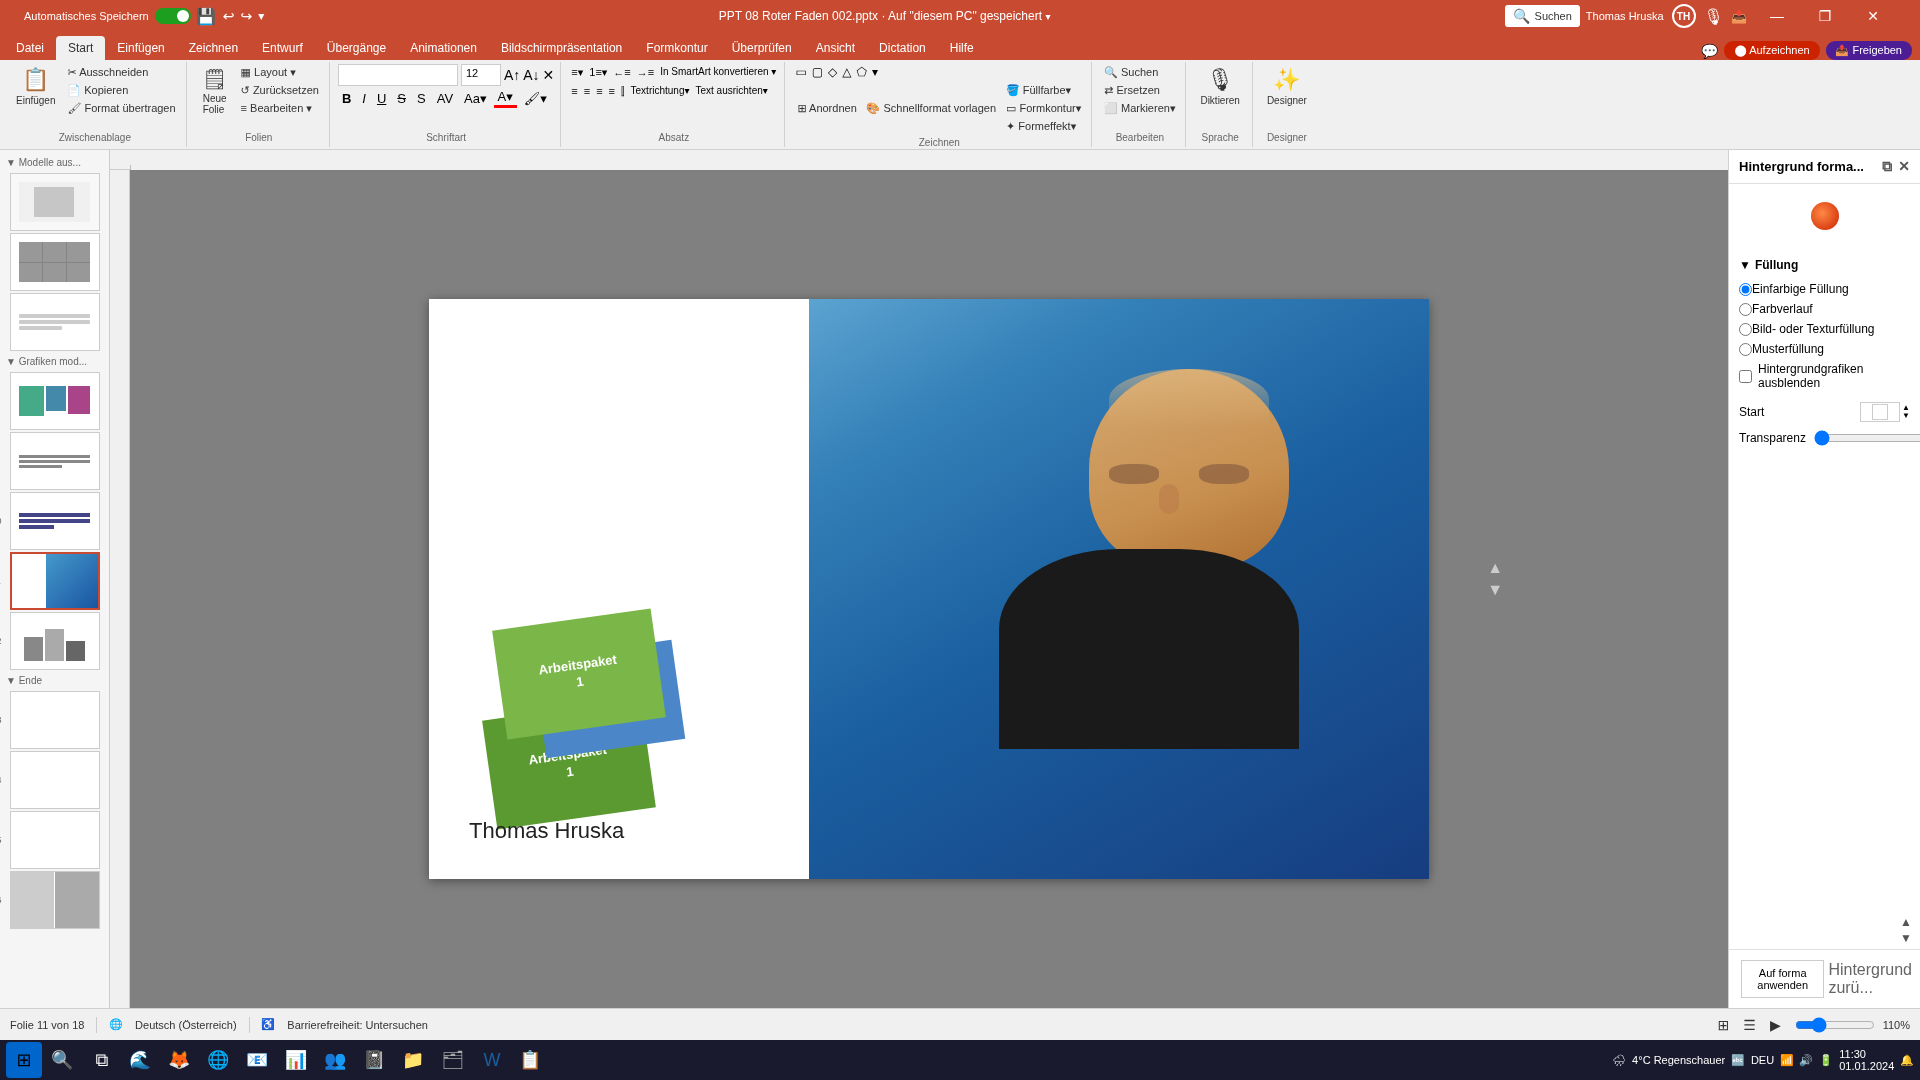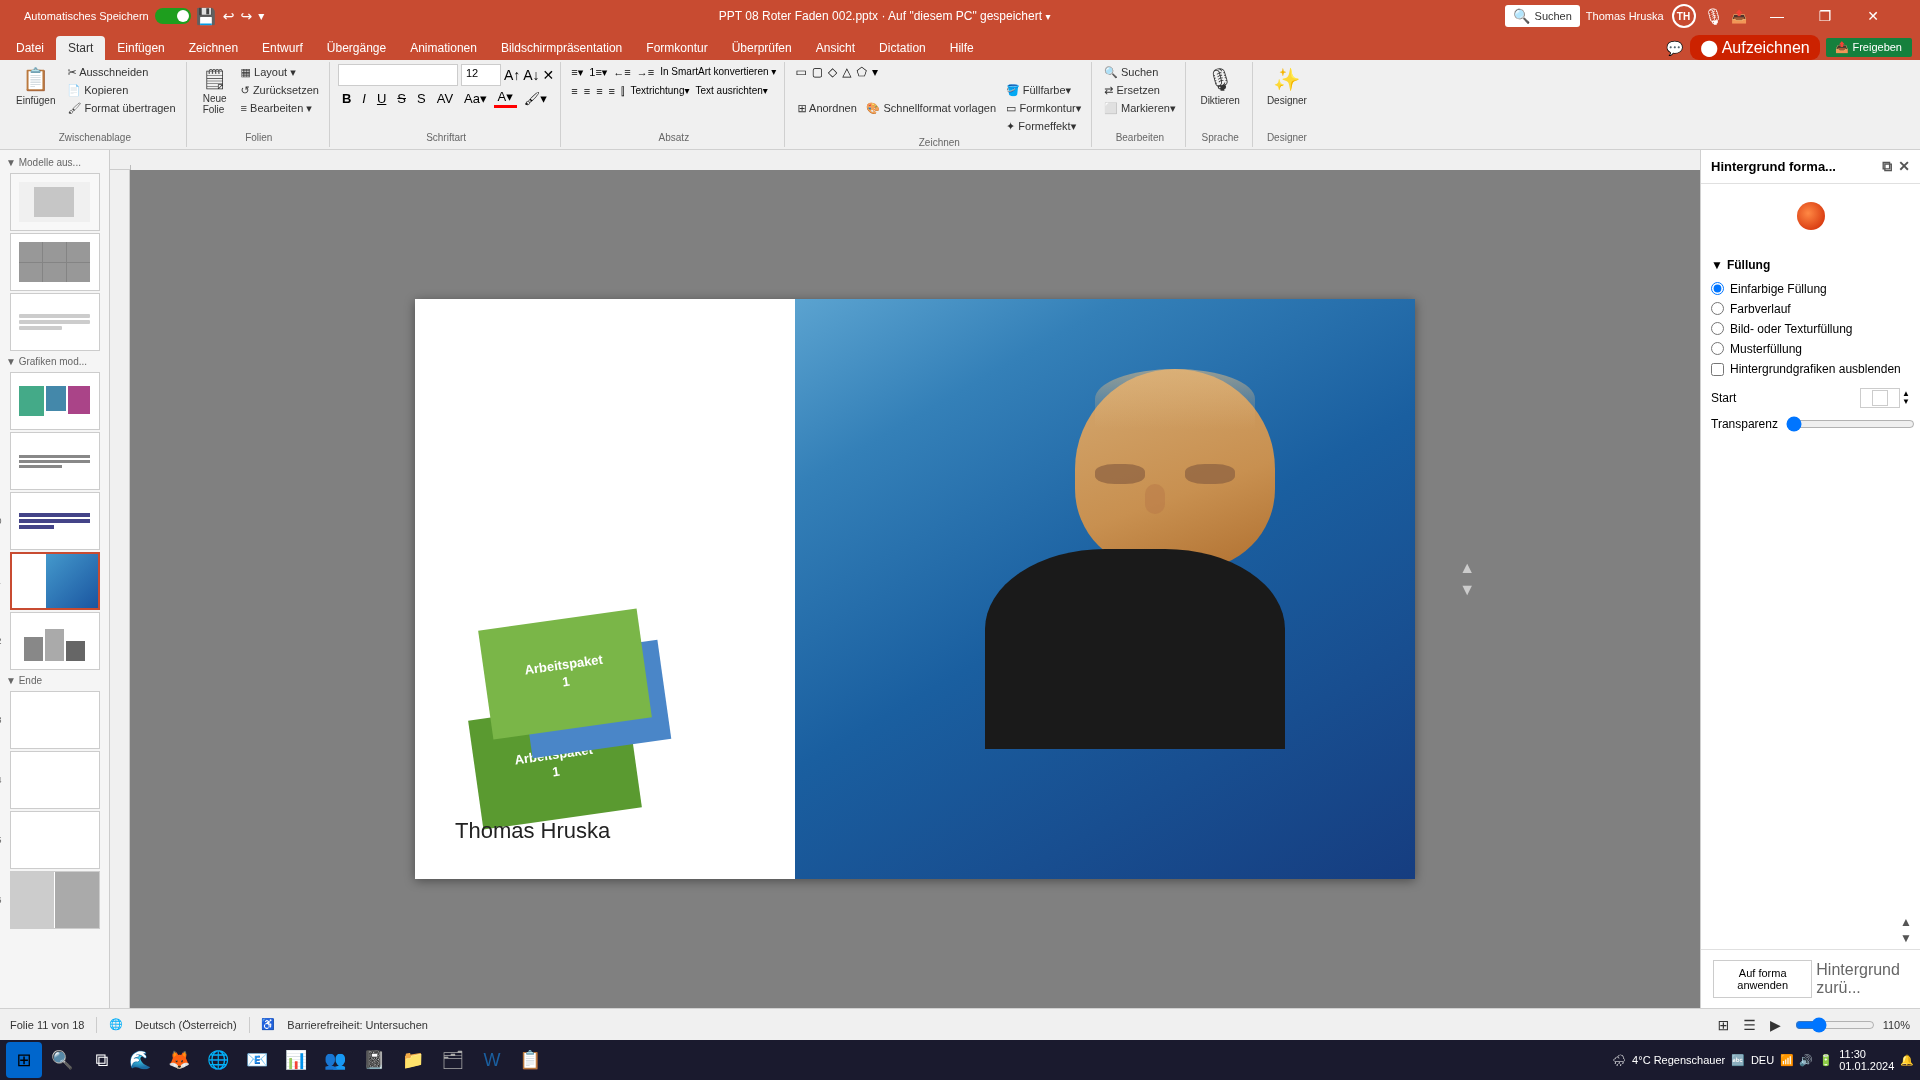"⬤ Aufzeichnen" div { font-size: 16px -> 11px }
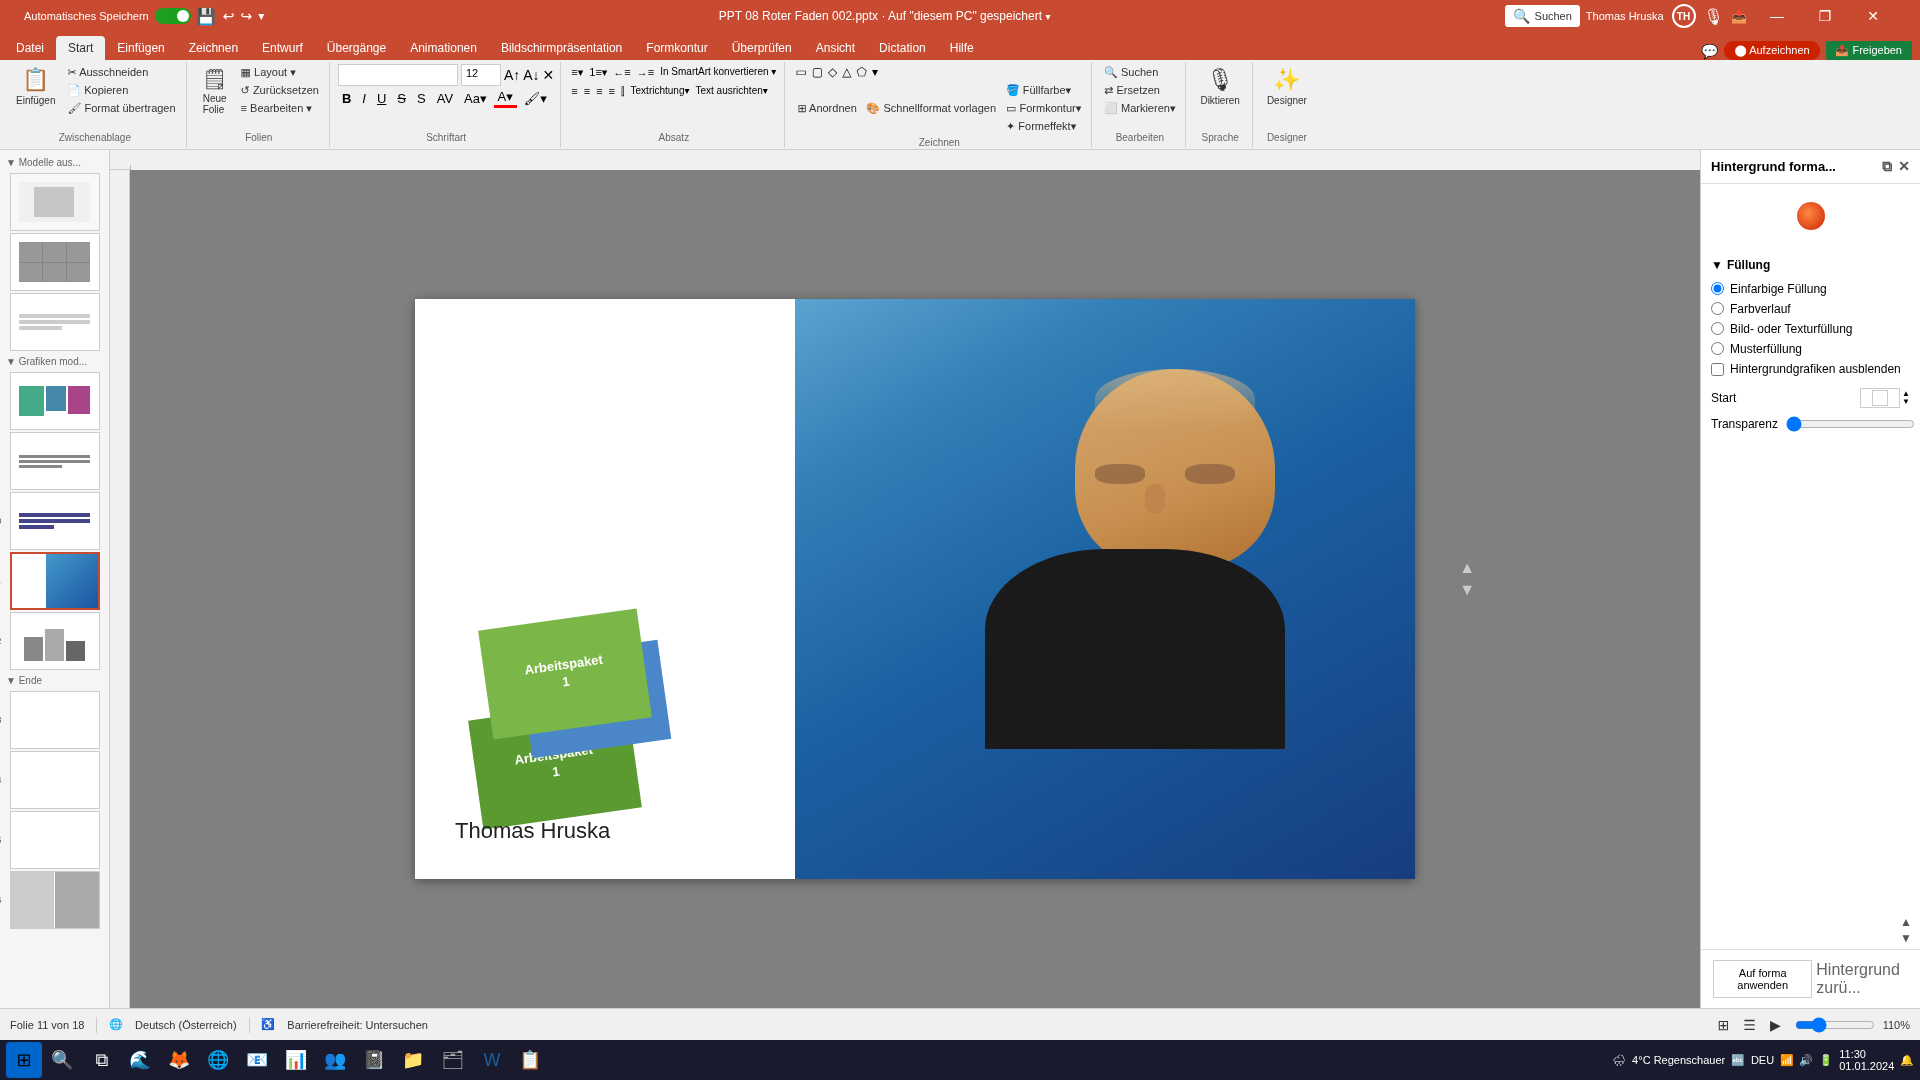"📤 Freigeben" div { background: #15803d -> #4c1d95; border-radius: 2px -> 9px }
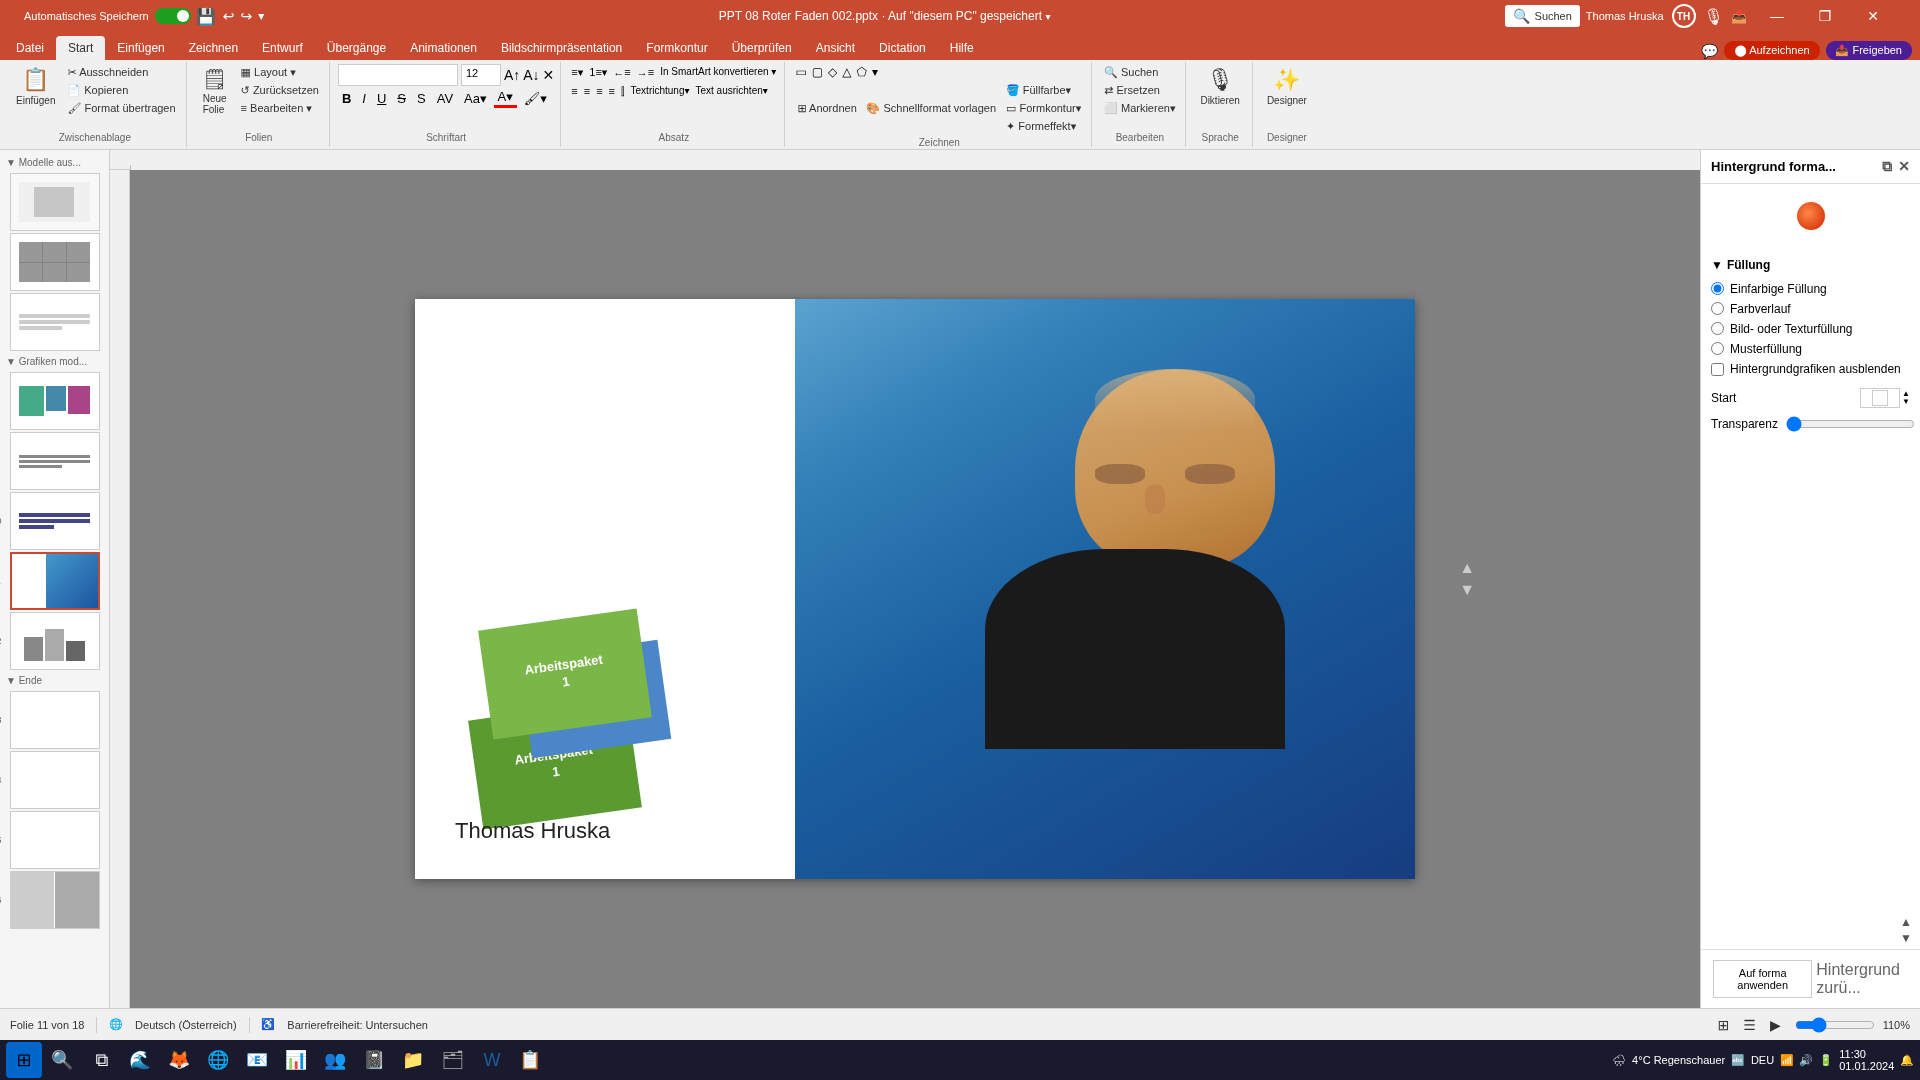"Hintergrund forma..." #right-panel { width: 220px -> 192px }
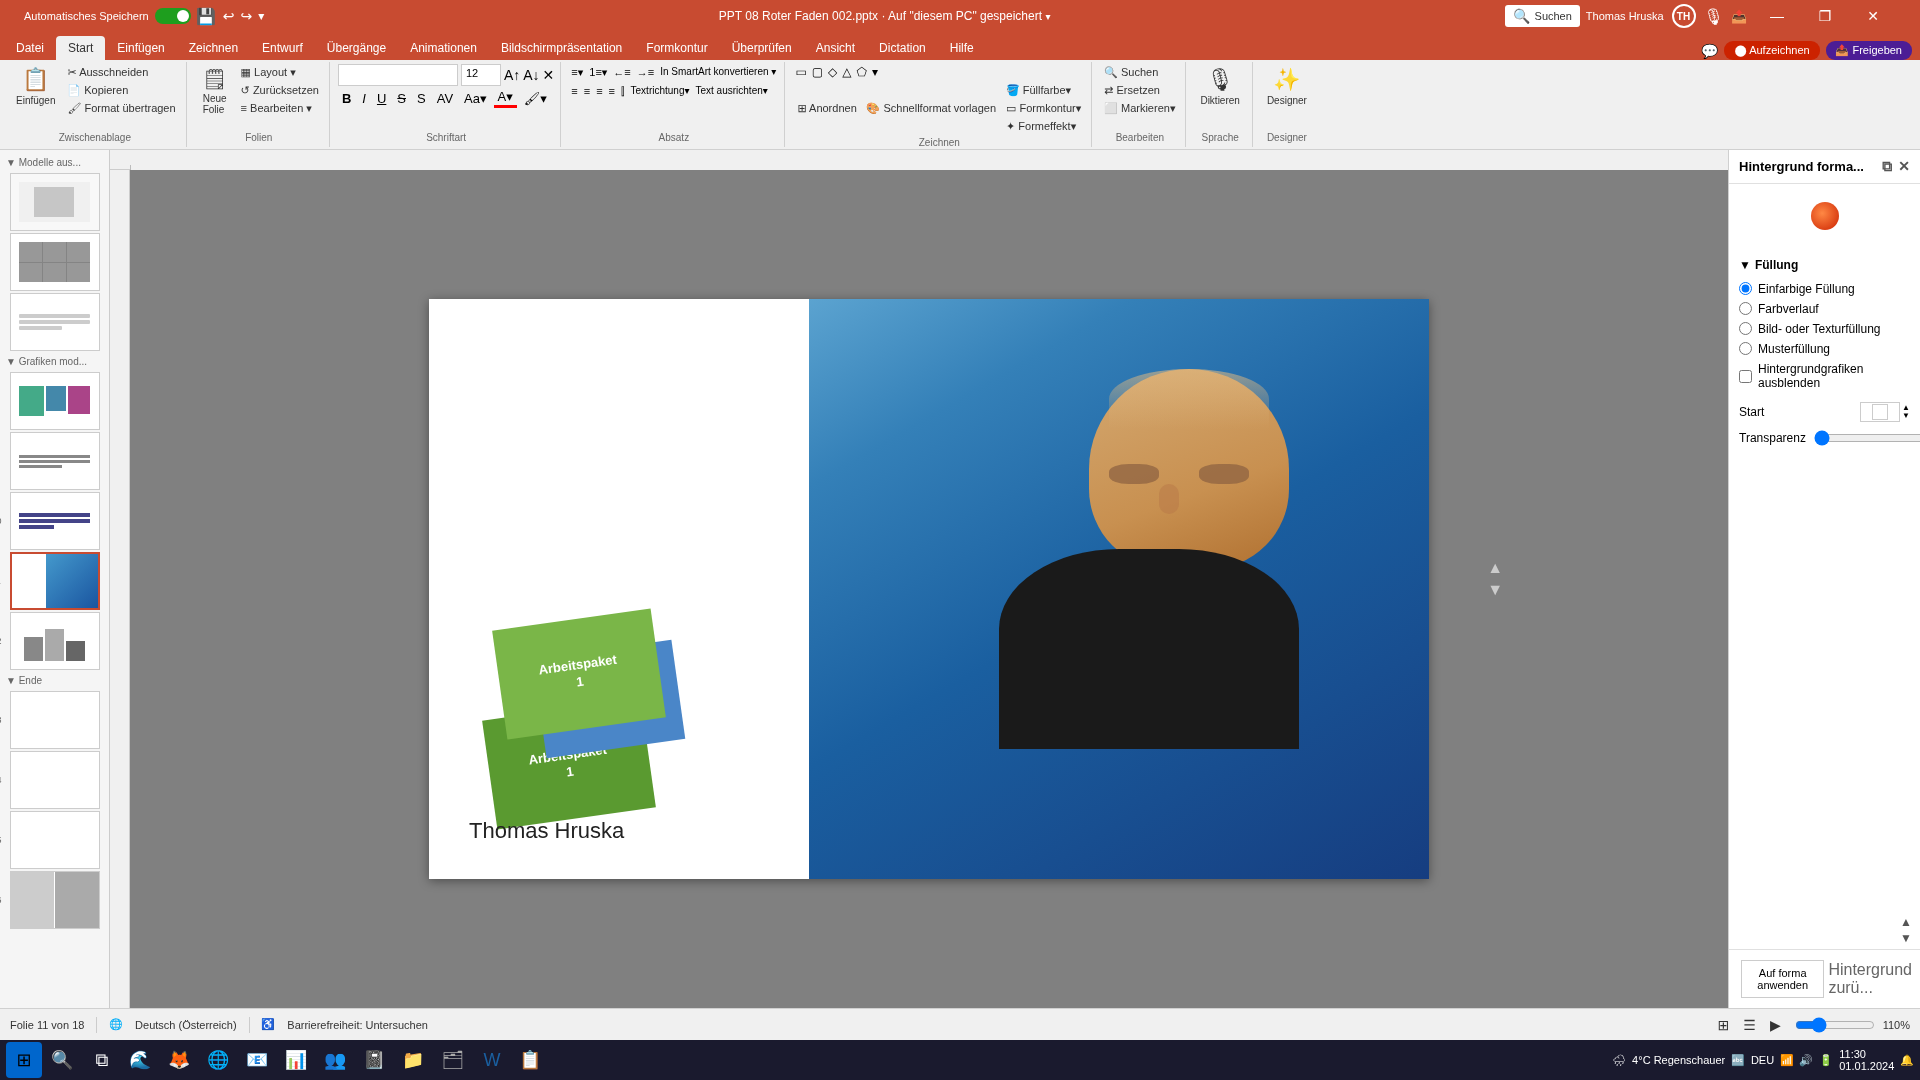"Einfarbige Füllung" .radio-option { align-items: flex-start -> flex-end; gap: 6px -> none }
